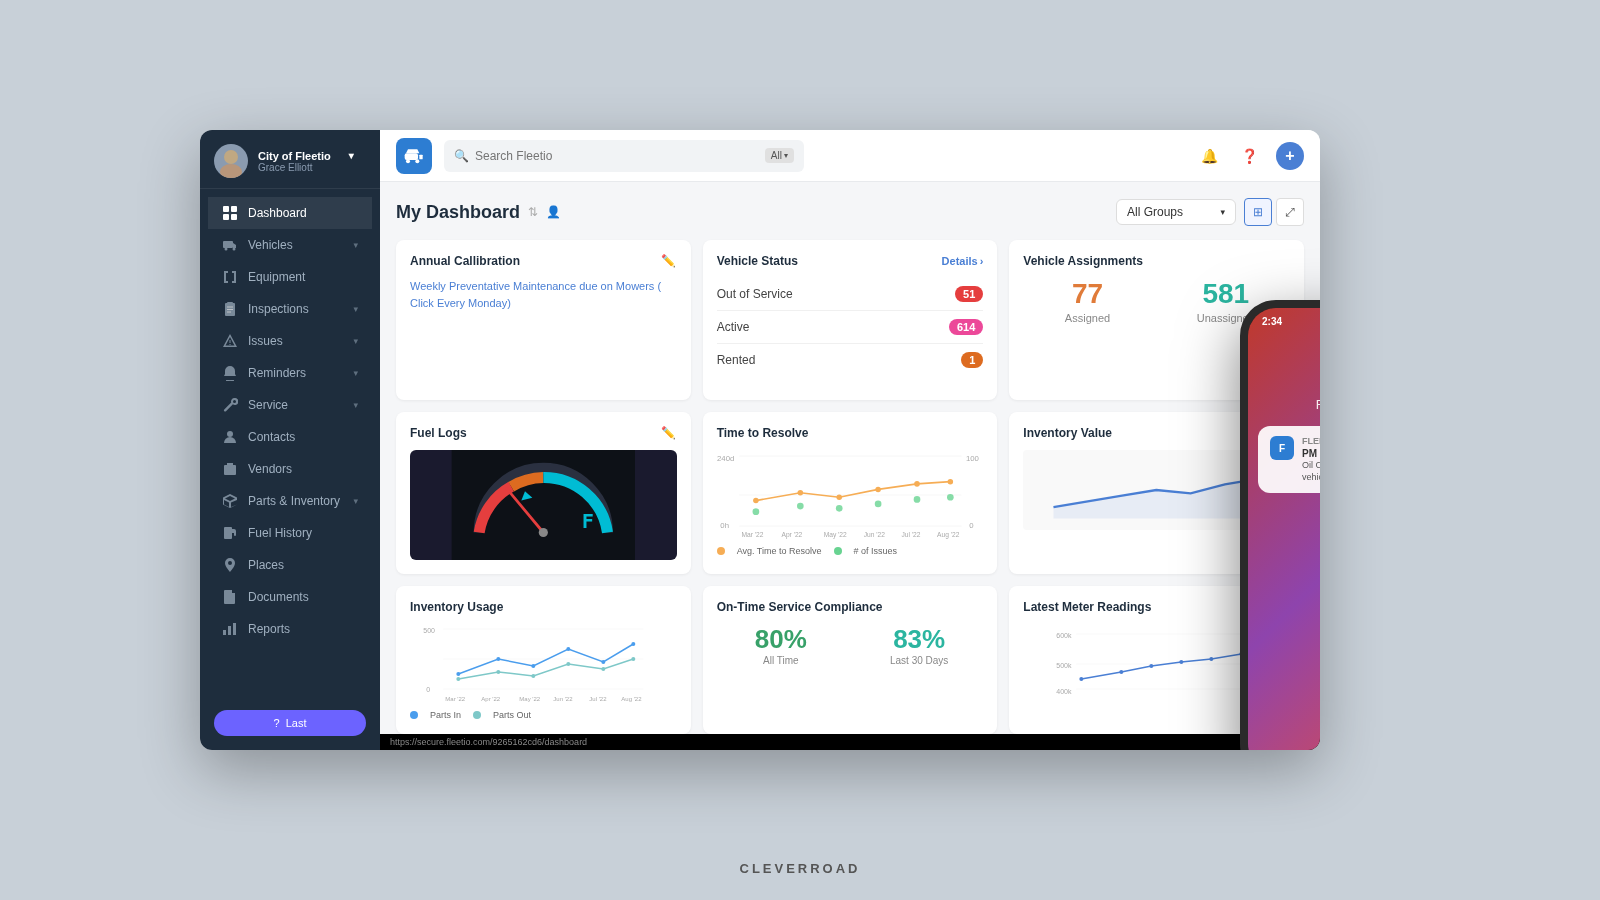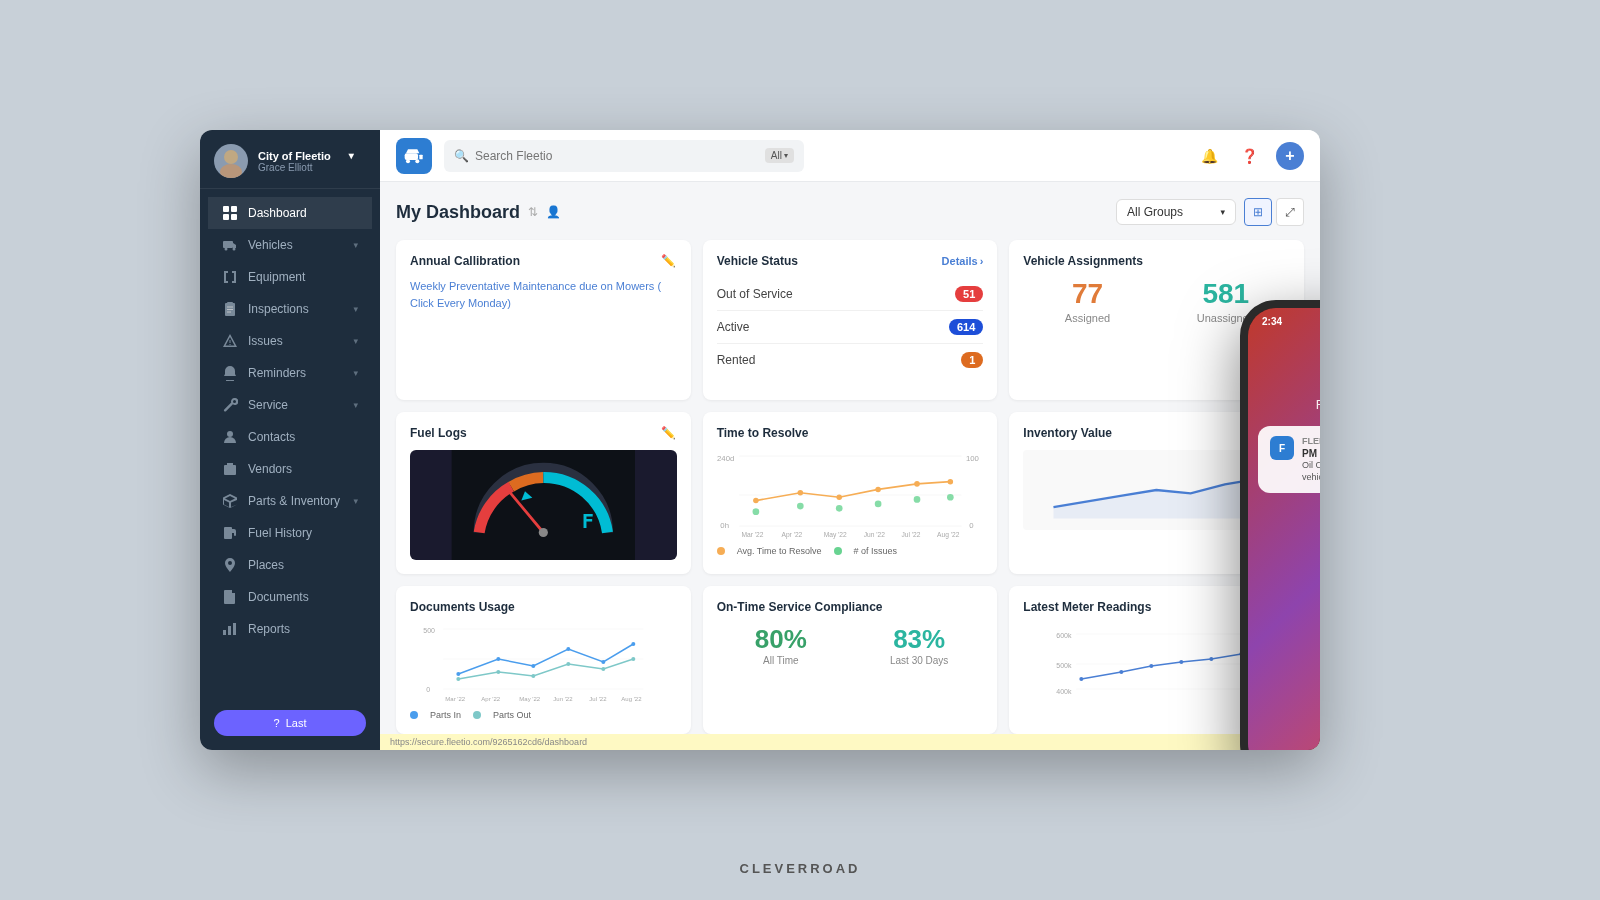"614" .badge-green { background: #1d4ed8 -> #ec4899 }
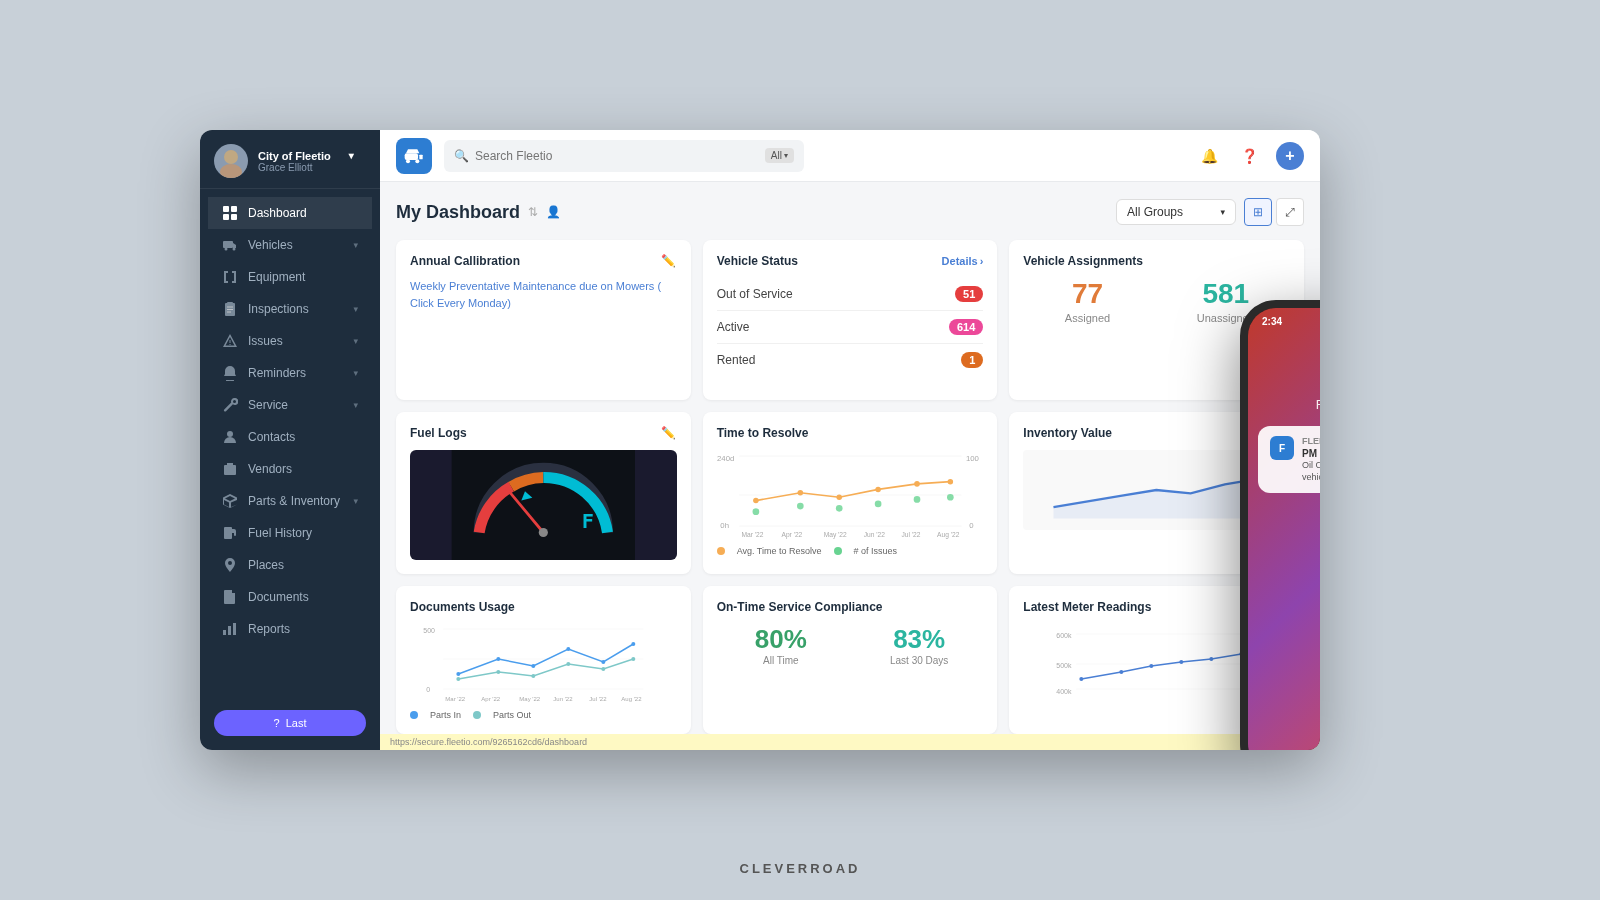"Documents Usage" span { text: Documents -> Inventory }
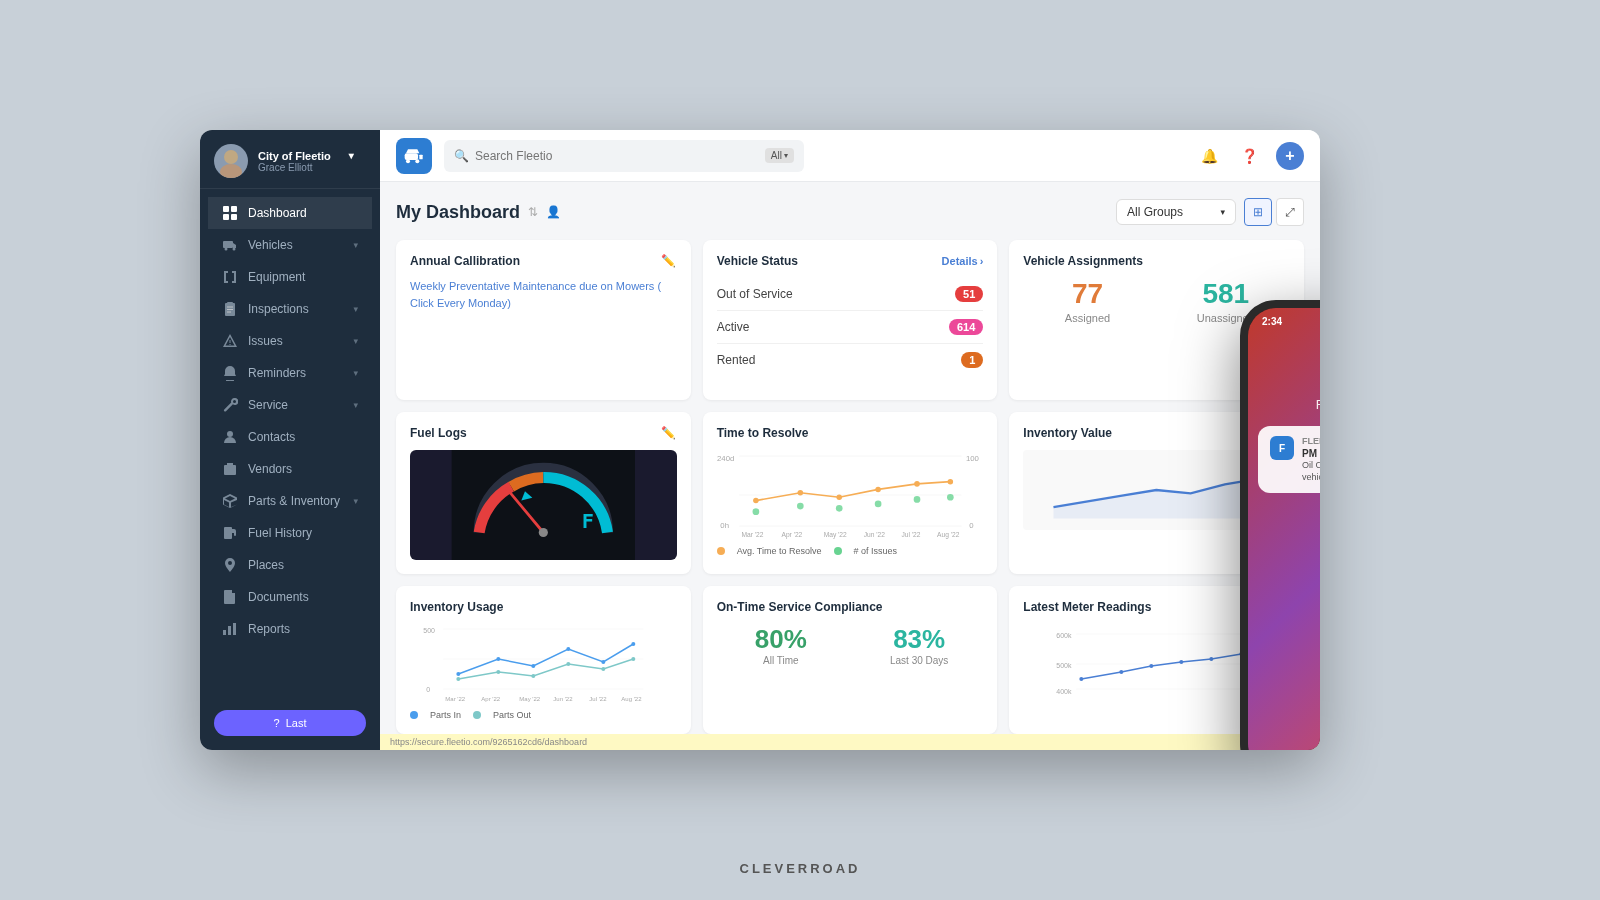"https://secure.fleetio.com/9265162cd6/da" .url-bar { background: #fef9c3 -> #000000 }
